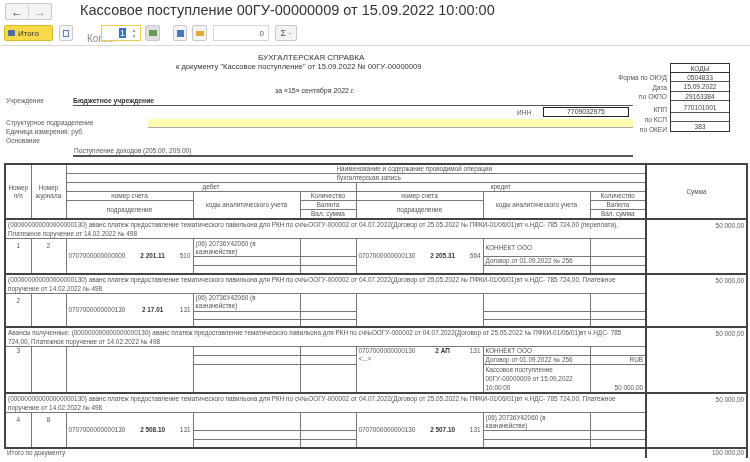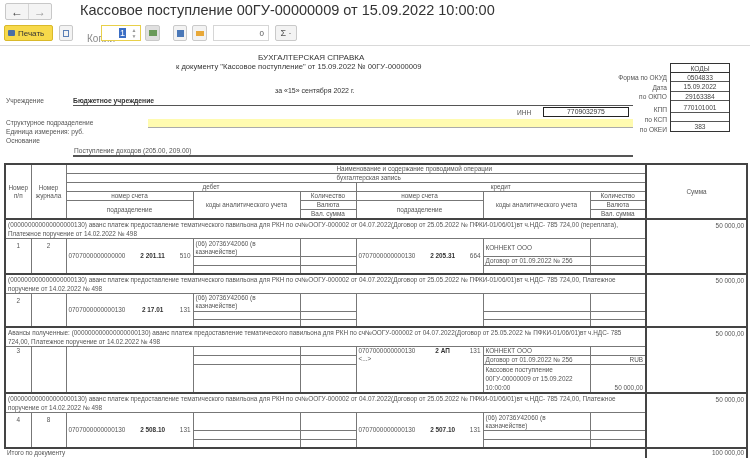"Печать" span { text: Печать -> Итого }
